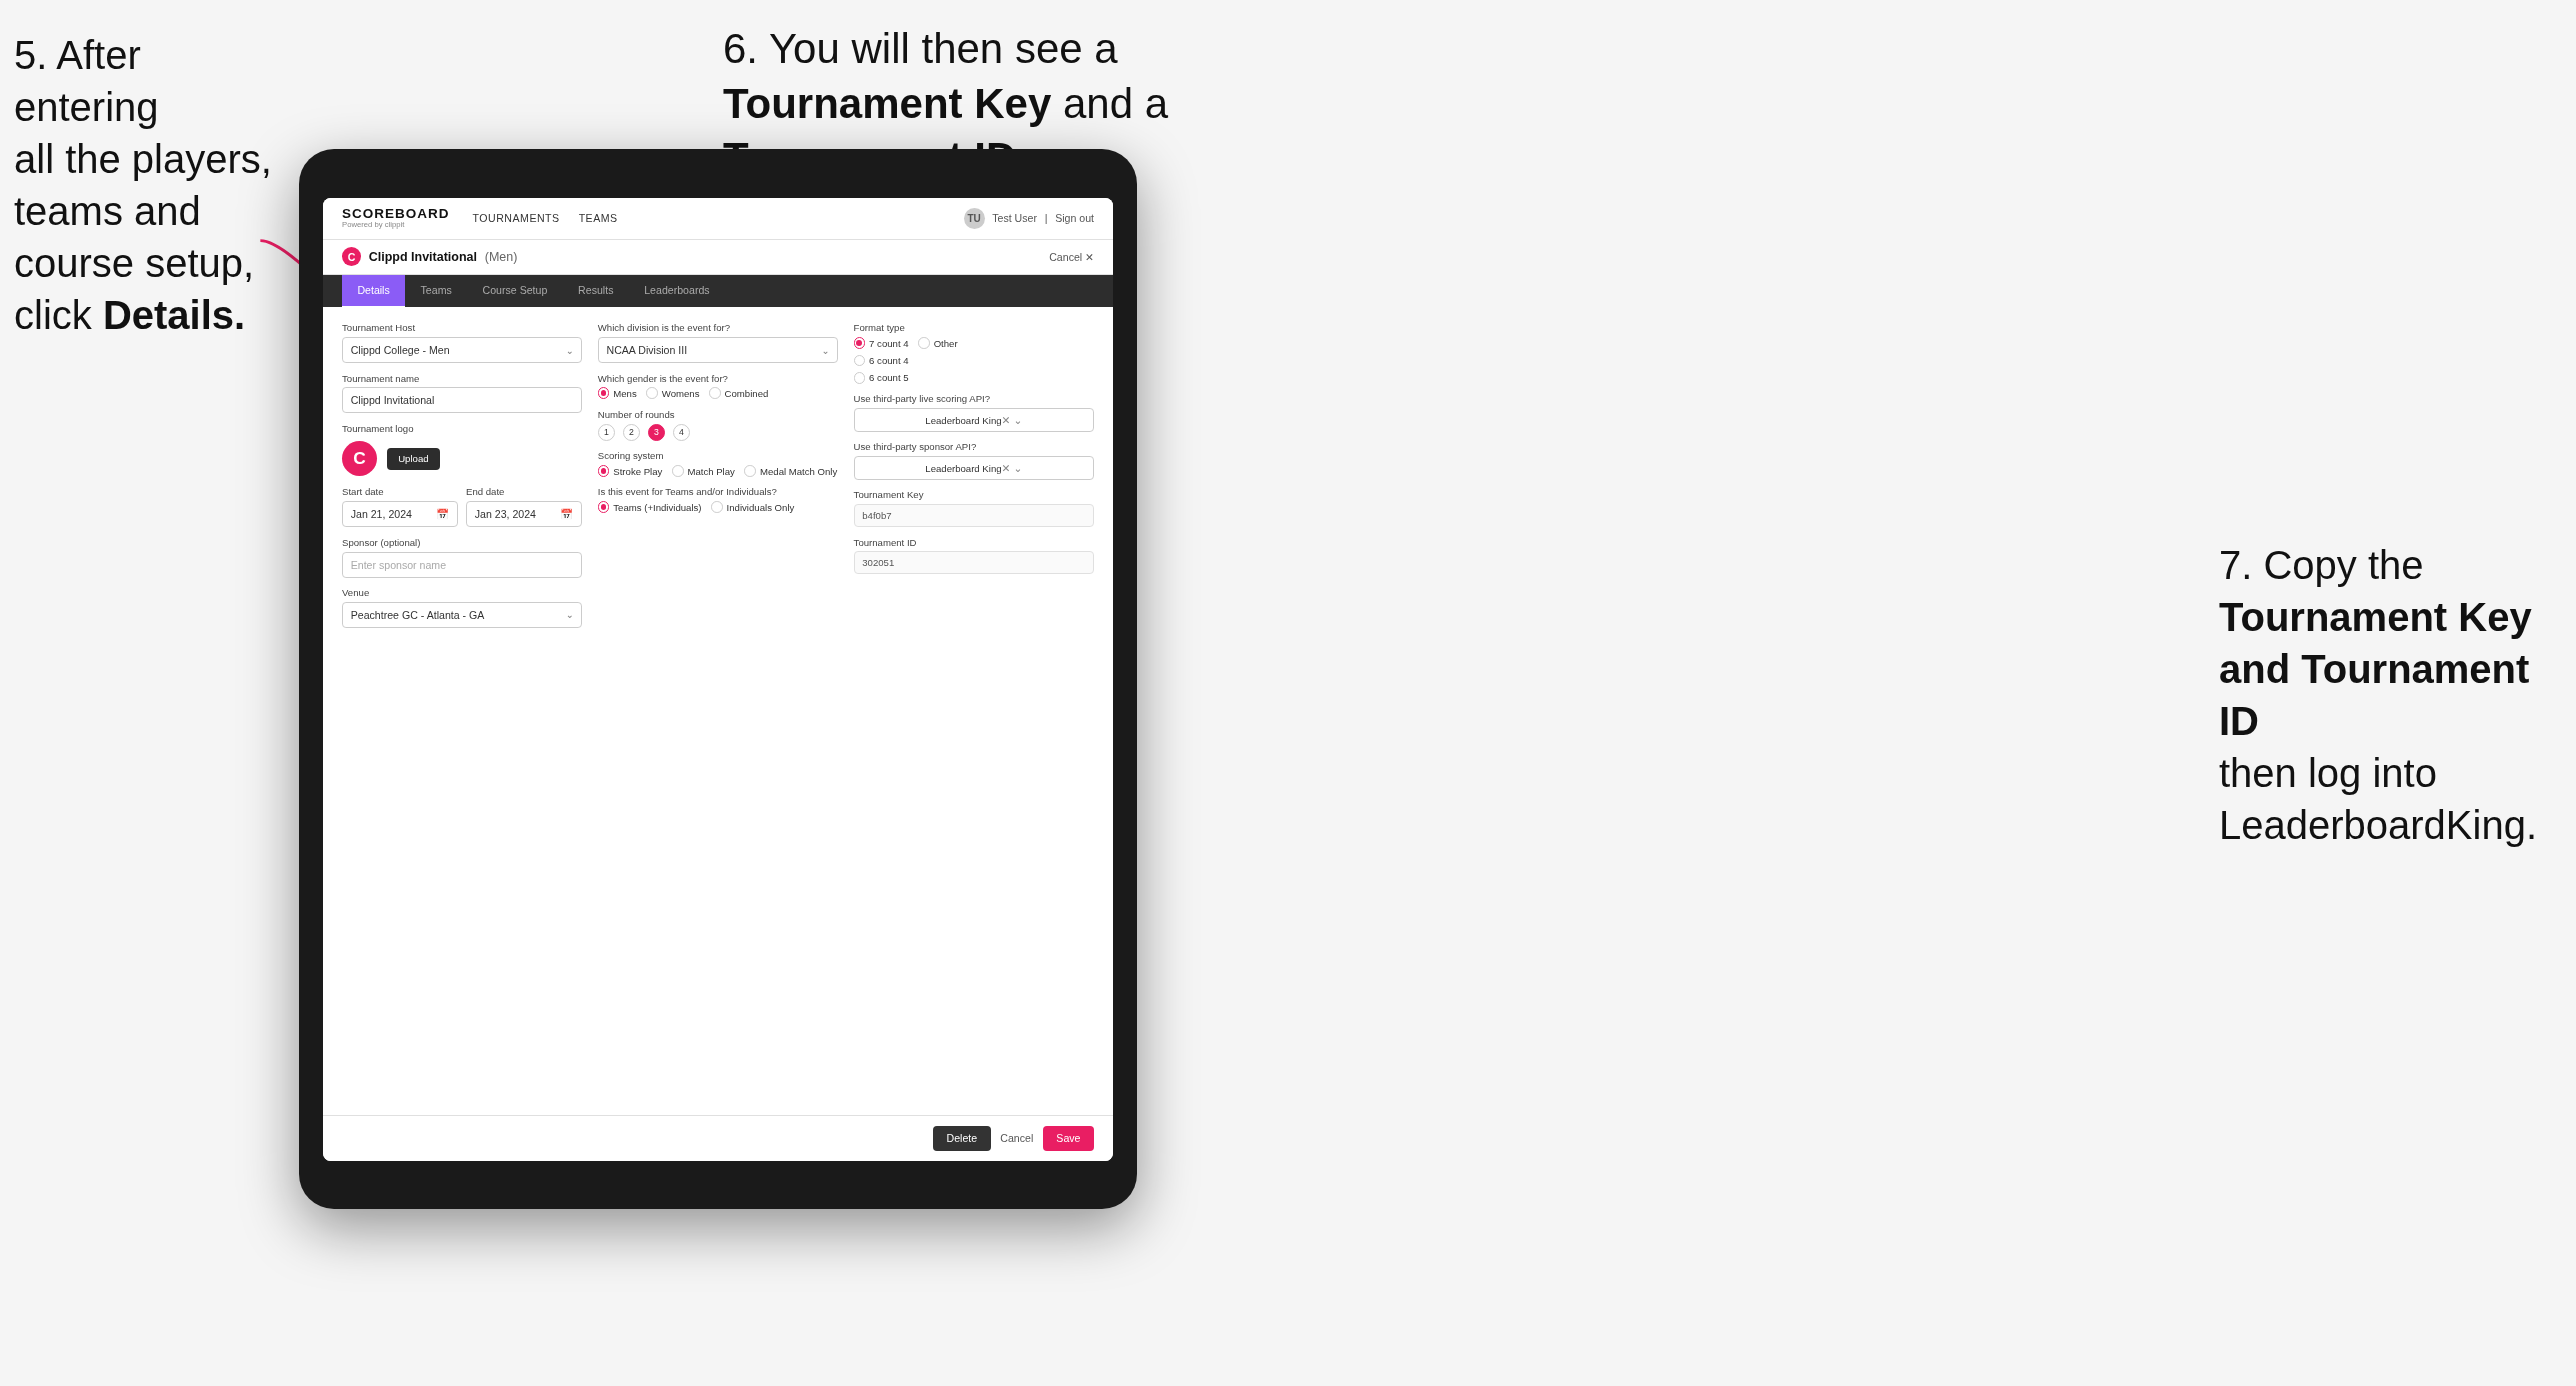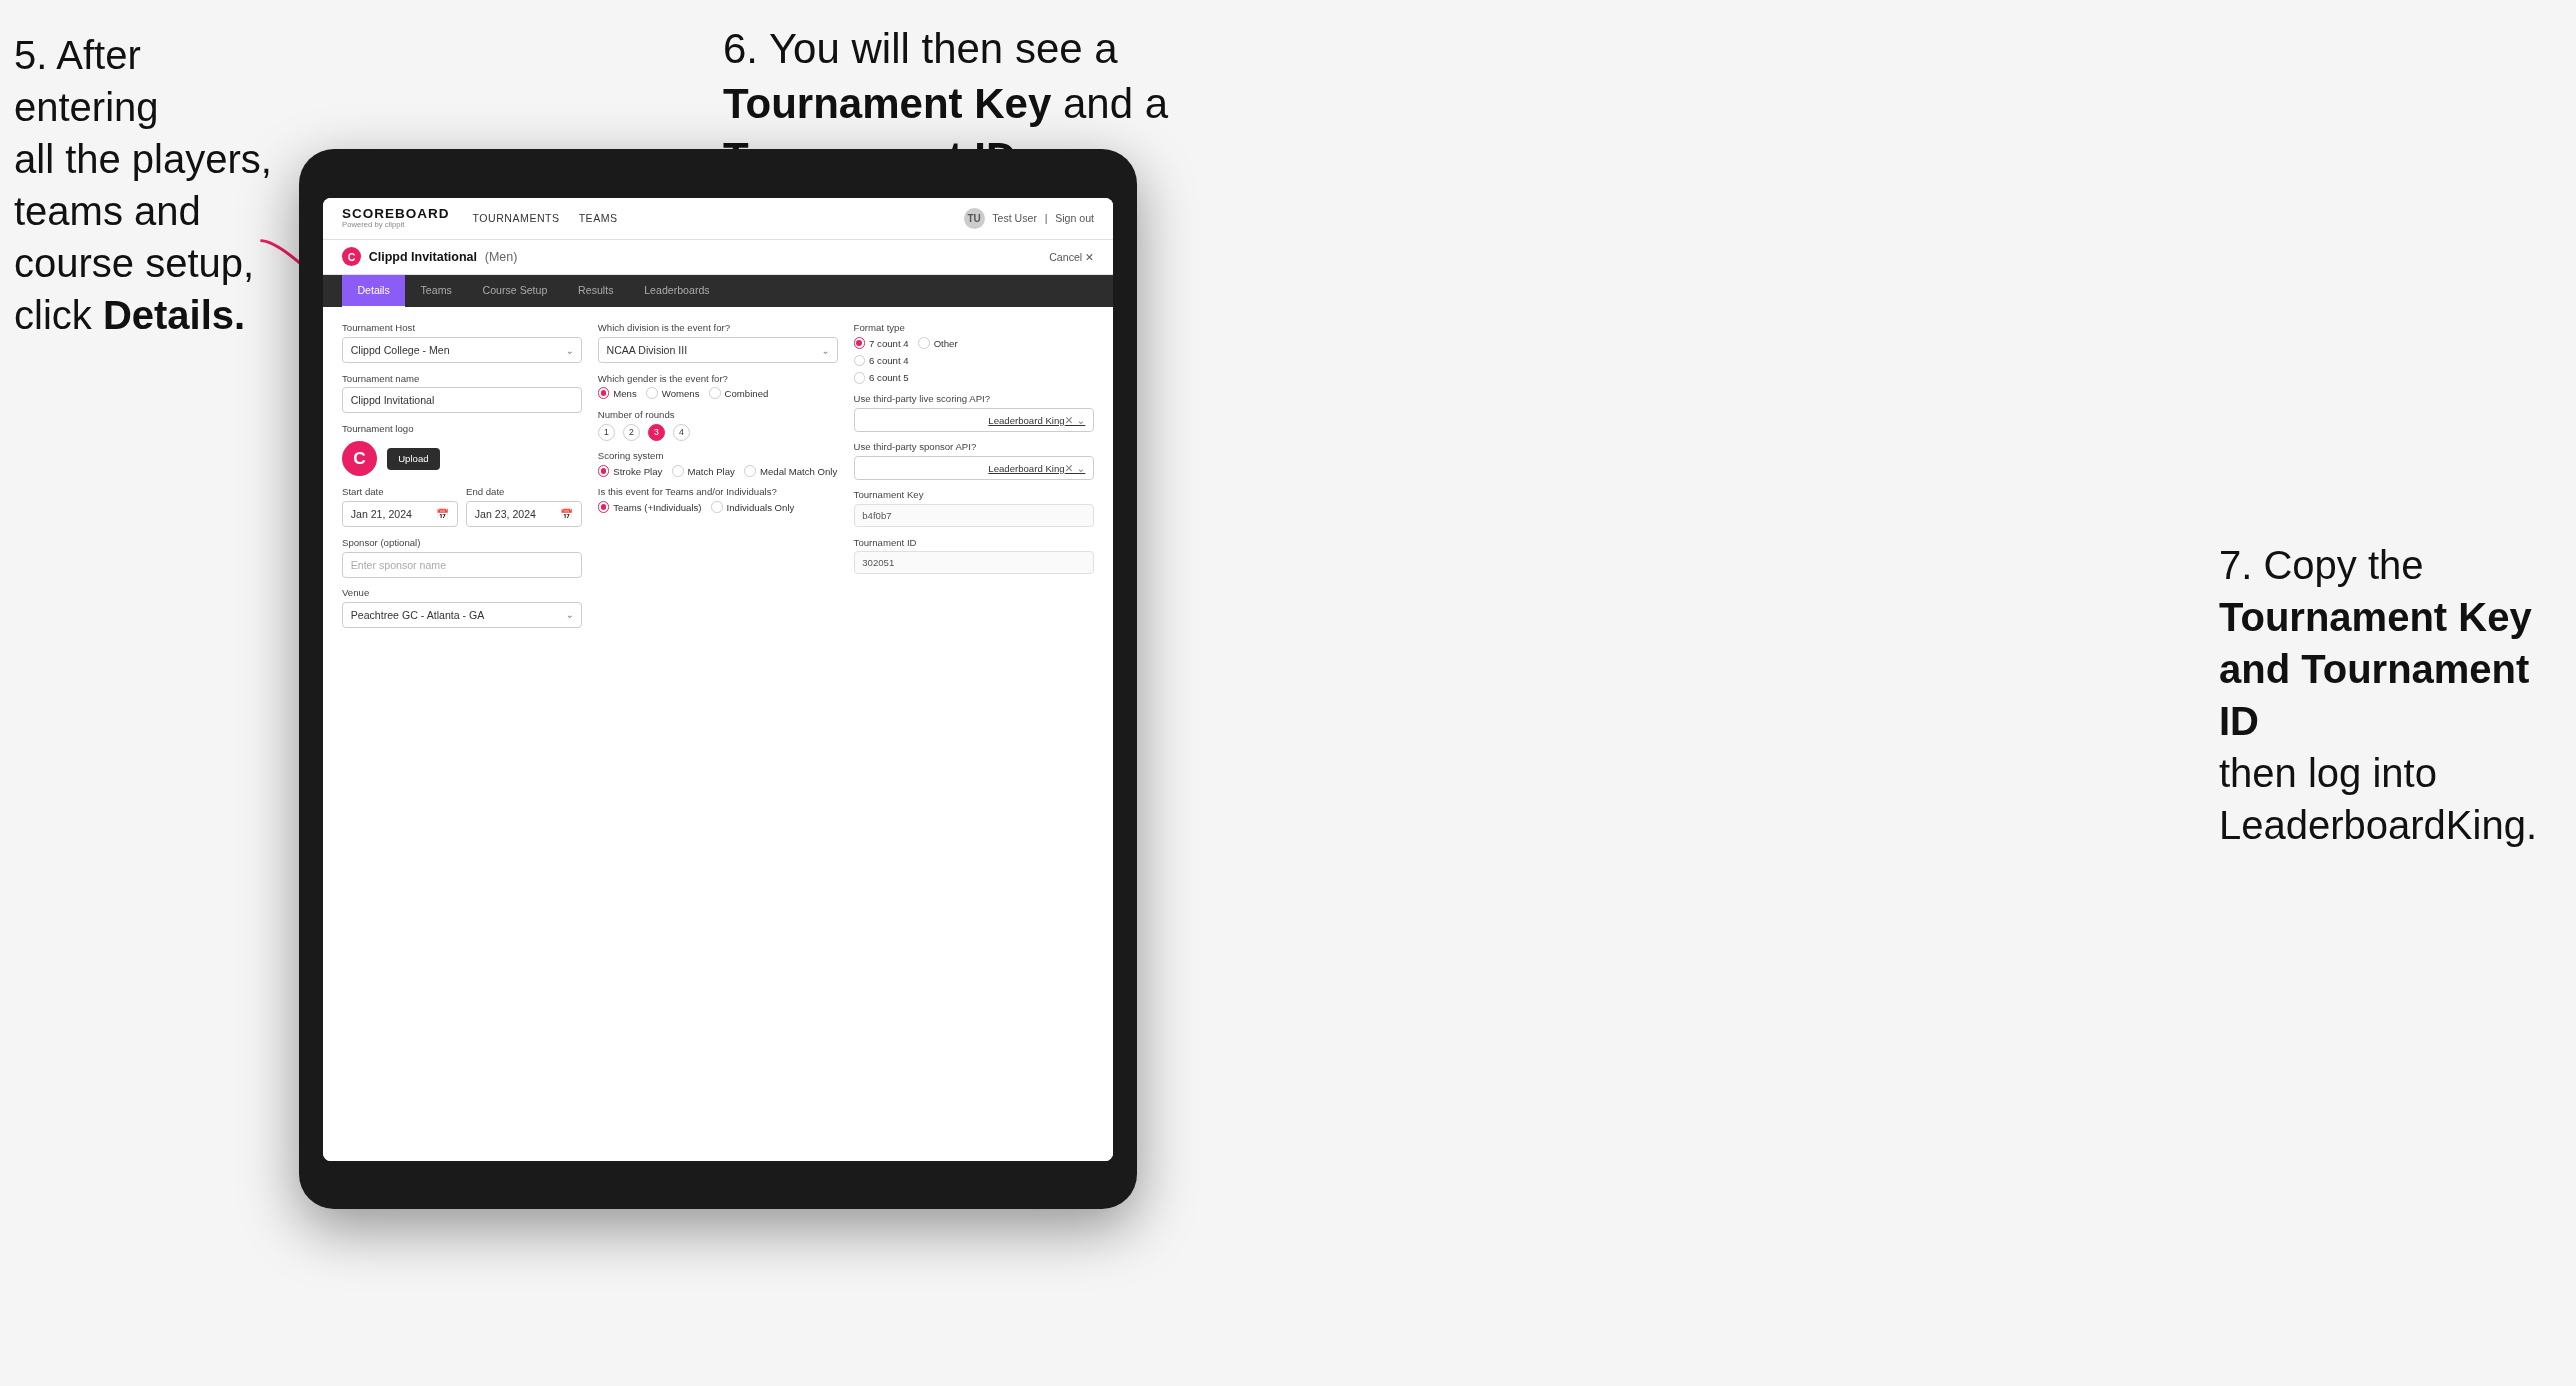"Leaderboard King" .select-with-x { justify-content: flex-end -> center; text-decoration: underline -> none }
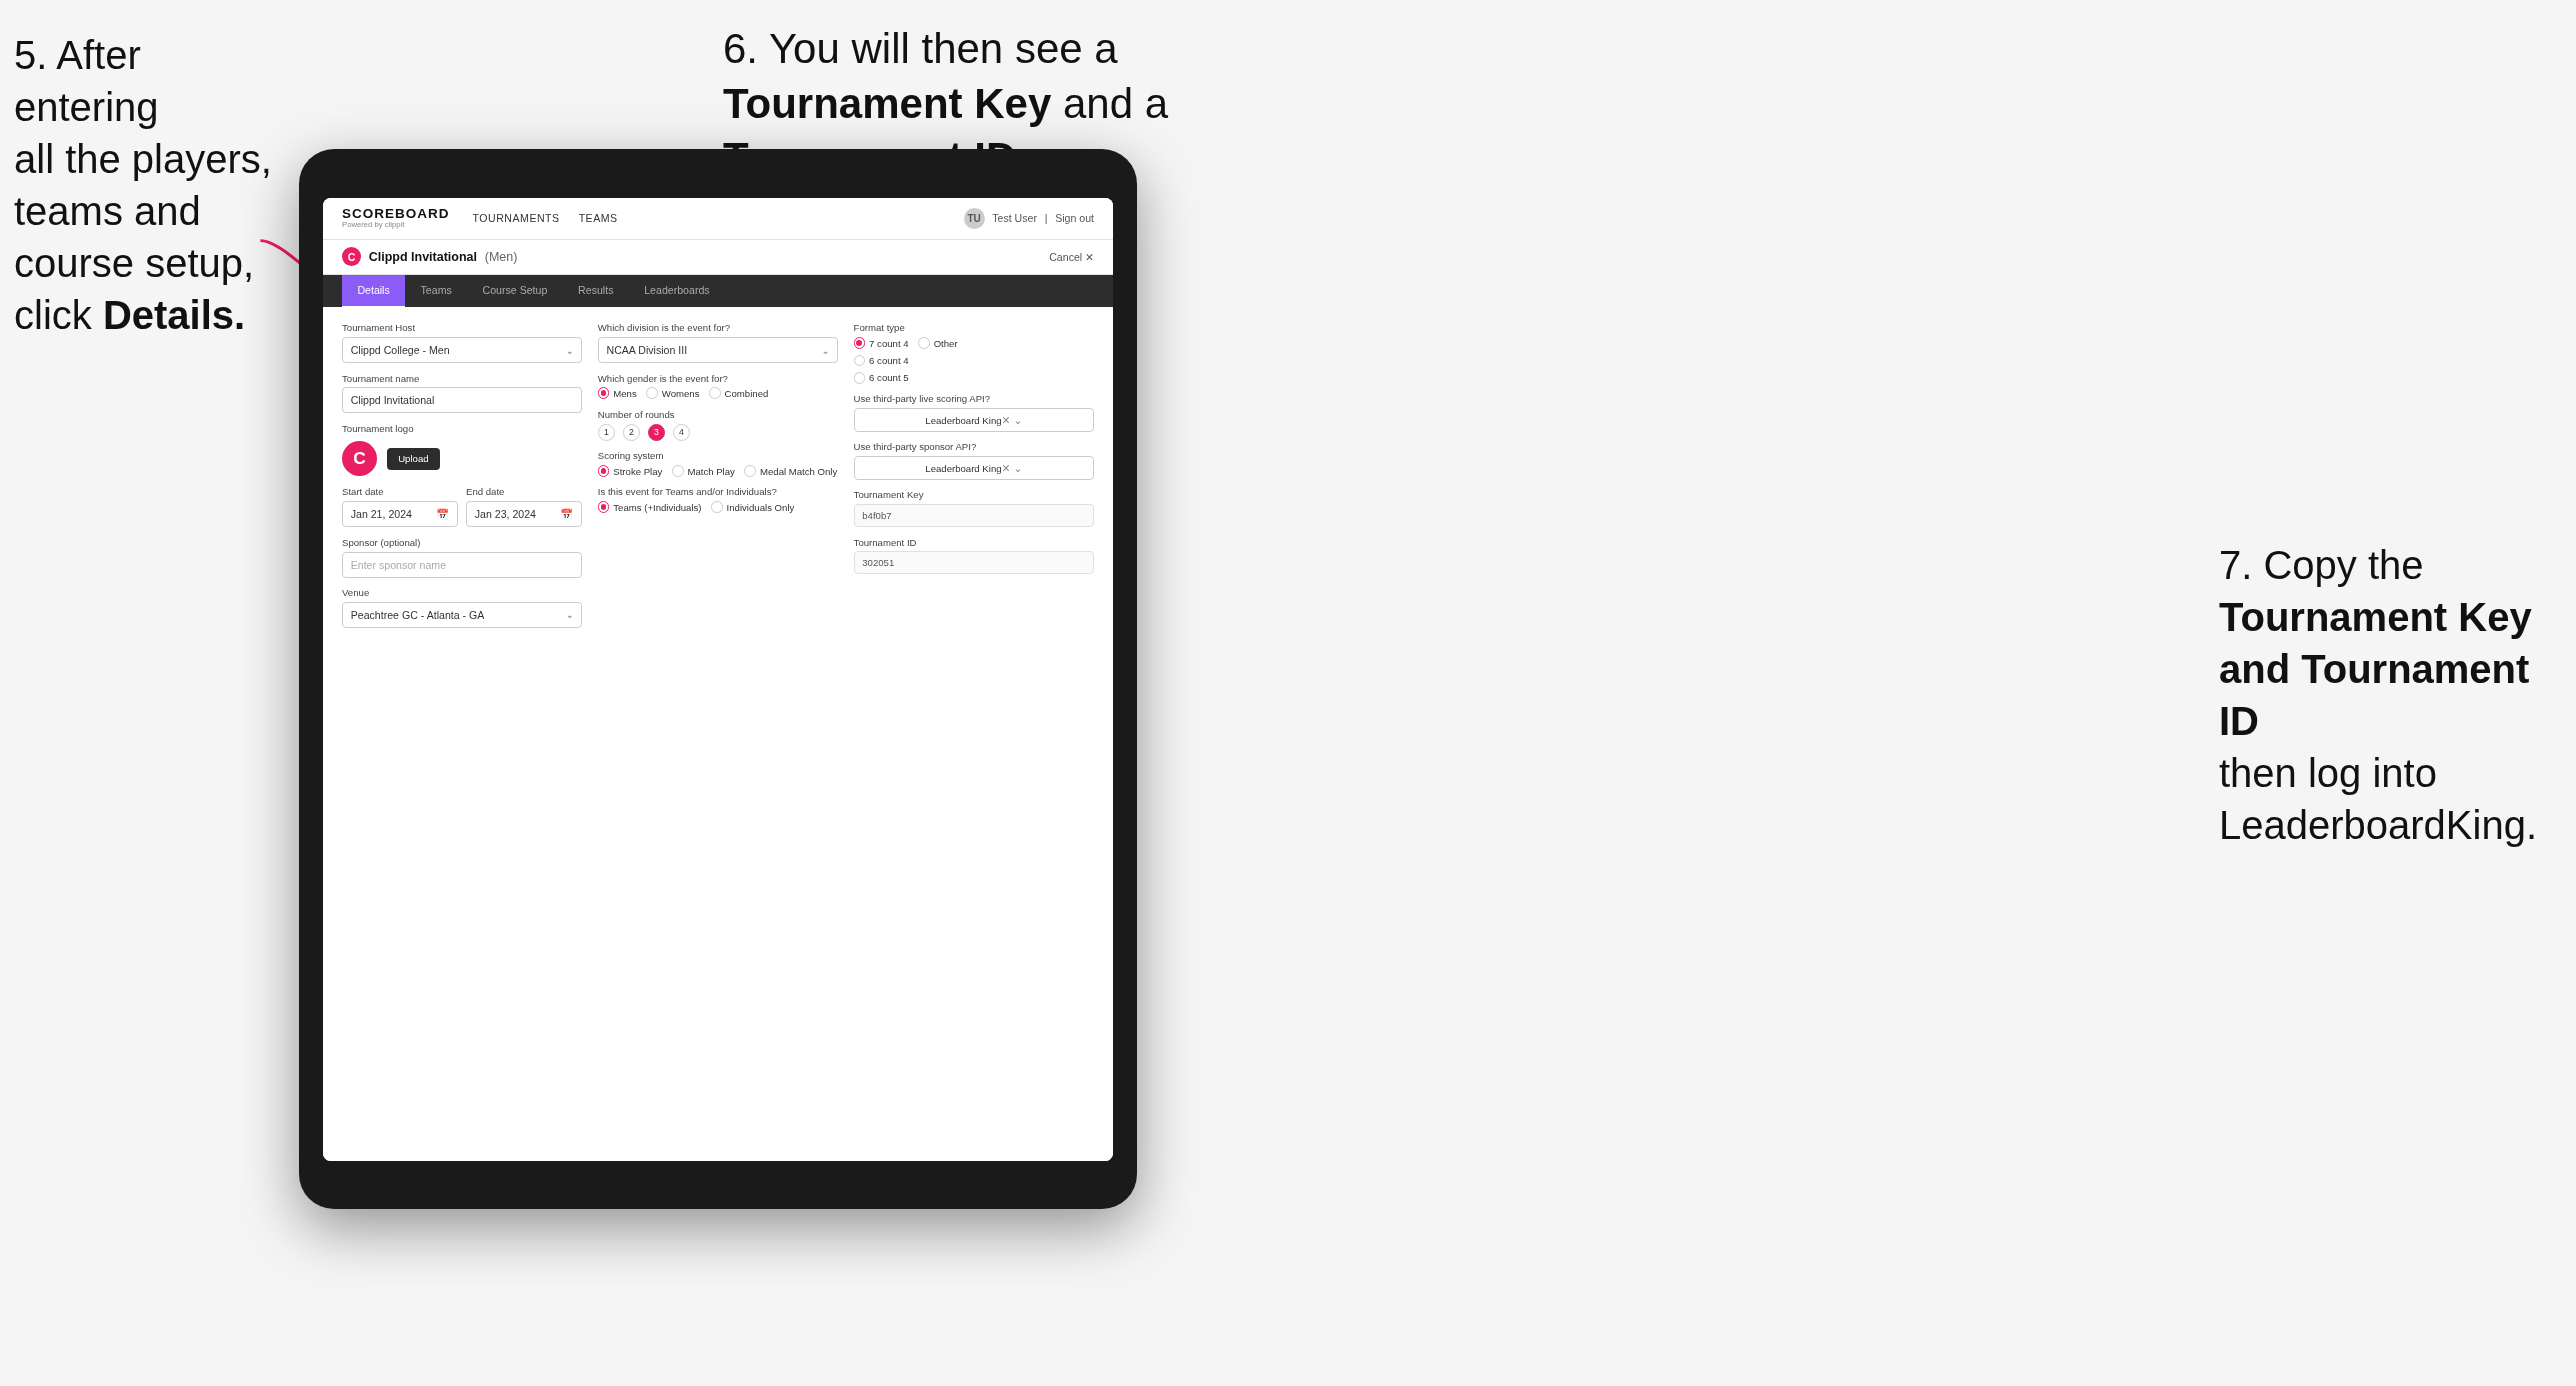"Delete" div.bottom-actions { html: none -> <div> <button>Delete</button> <button>Cancel</button> <button>Save</button> </div> }
